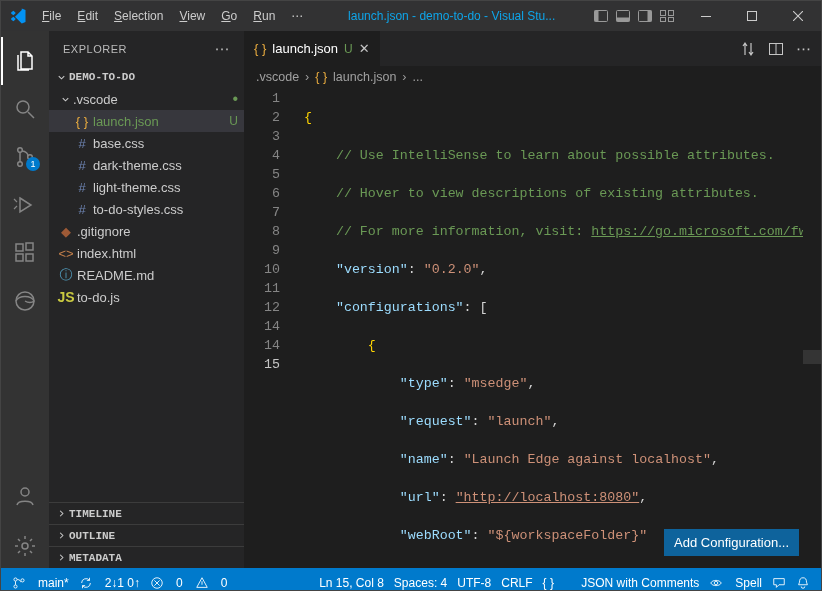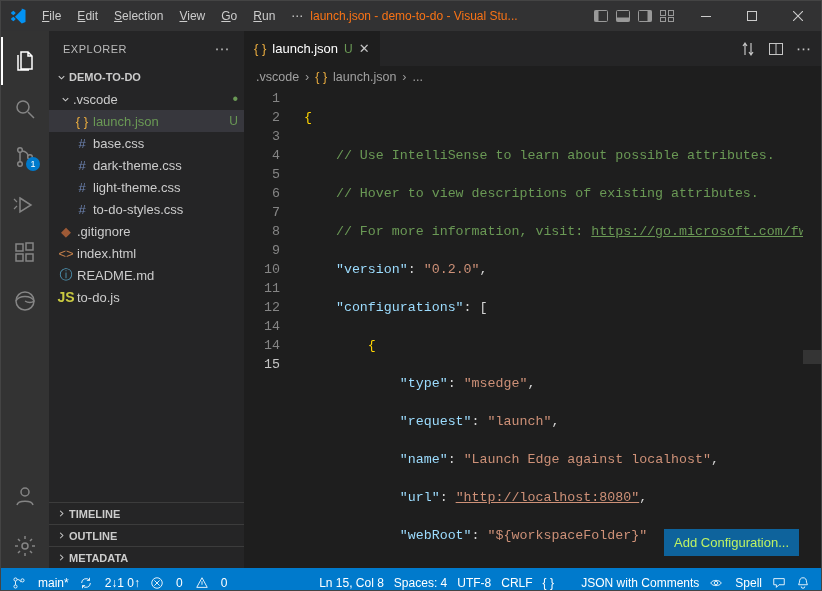"launch.json - demo-to-do - Visual" .titlebar .title { color: #f97316 -> #0ea5e9; text-align: none -> center }
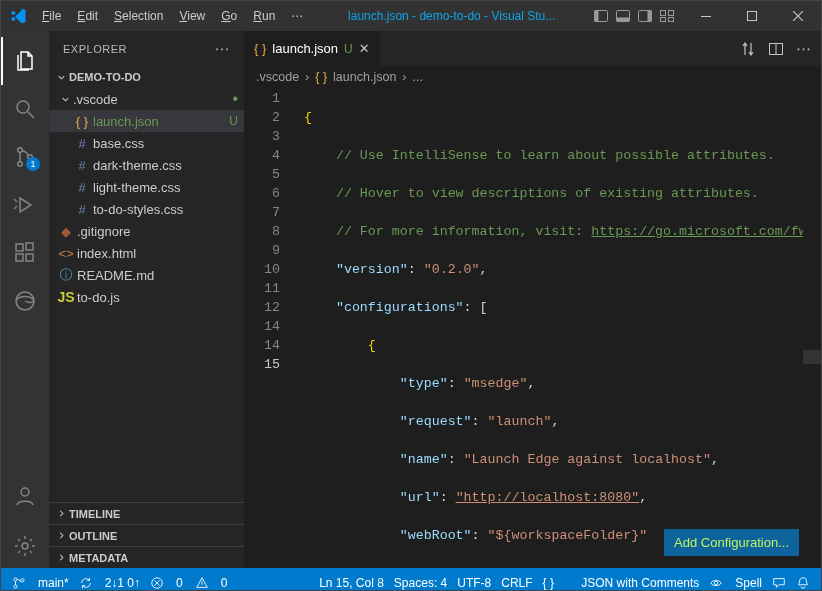"DEMO-TO-DO" .tree-section { font-family: none -> Liberation Mono, monospace }
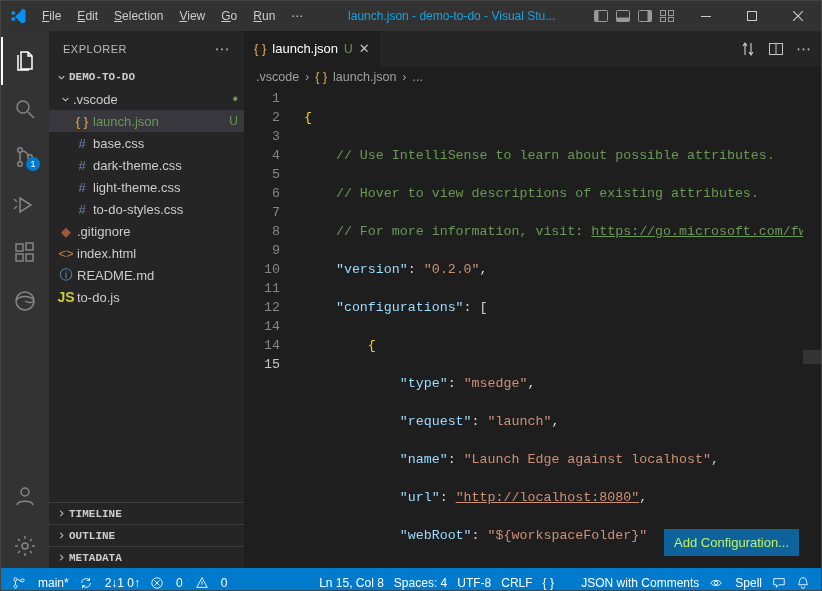"Add Configuration..." .add-config-btn { color: #bef264 -> #ffffff }
